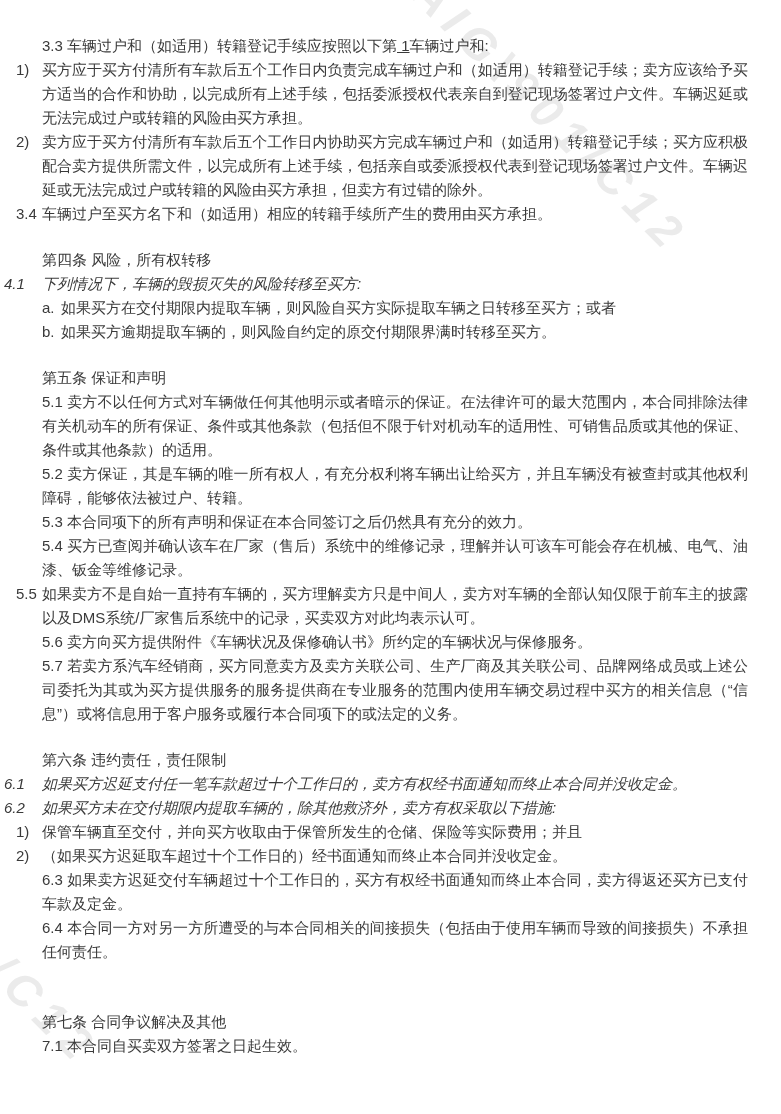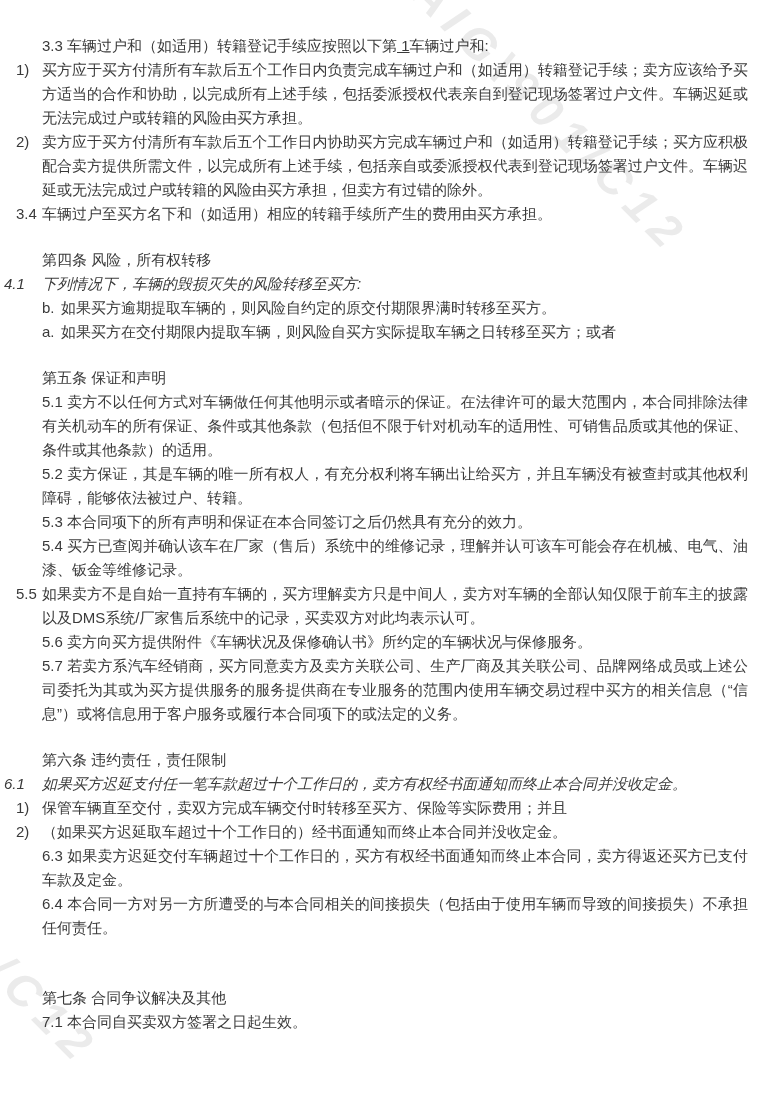"b. 如果买方逾期提取车辆的，则风险自约定的原交付期限界满时转移至买方。" p.sub { order: before "a. 如果买方在交付期限内提取车辆，则风险自买方实际提取车辆之日转移至买方；或者" -> after "a. 如果买方在交付期限内提取车辆，则风险自买方实际提取车辆之日转移至买方；或者" }
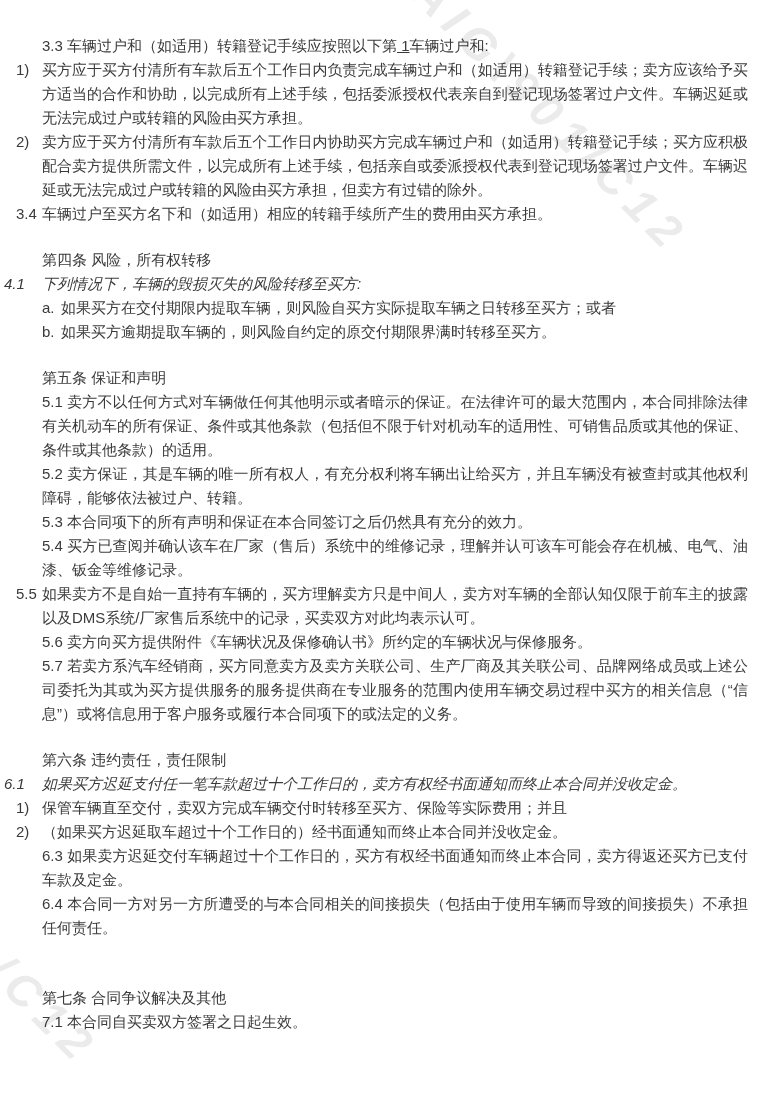"6.2 如果买方未在交付期限内提取车辆的，除其他救济外，卖方有权采取以下措施:" p.hang38 { html: none -> <p><span>6.2</span><span>如果买方未在交付期限内提取车辆的，除其他救济外，卖方有权采取以下措施:</span></p> }
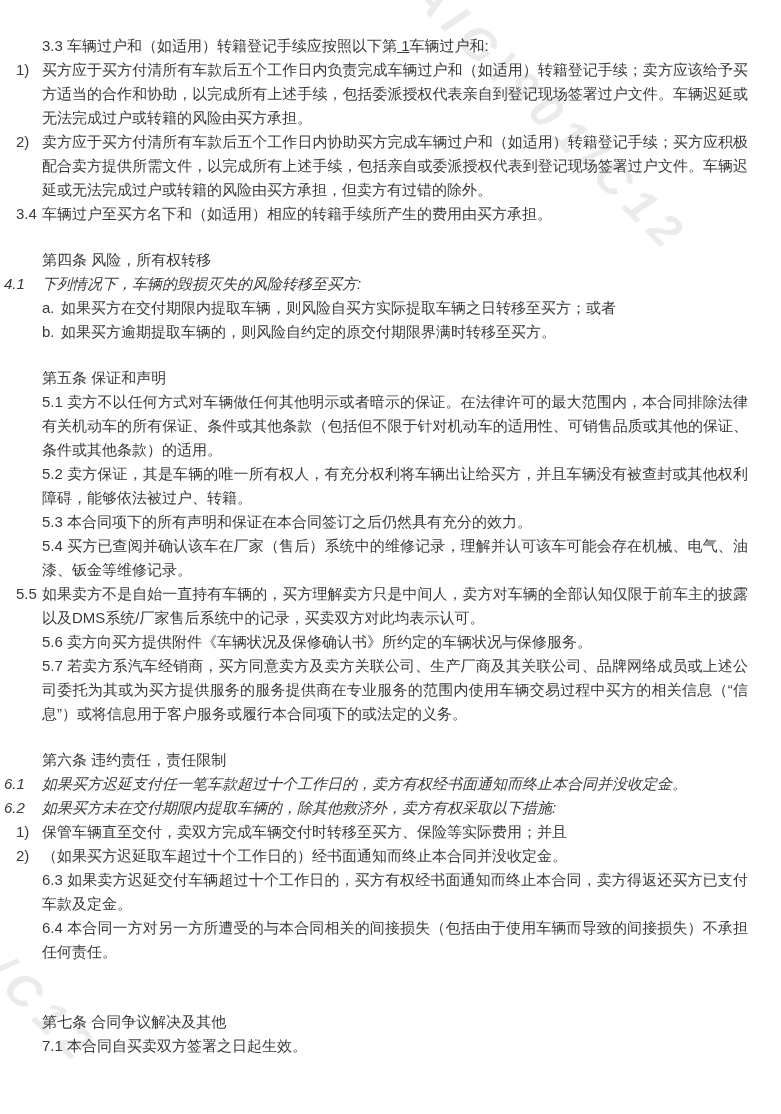"保管车辆直至交付，卖双方完成车辆交付时转移至买方、保险等实际费用；并且" span { text: 卖双方完成车辆交付时转移至买方 -> 并向买方收取由于保管所发生的仓储 }
